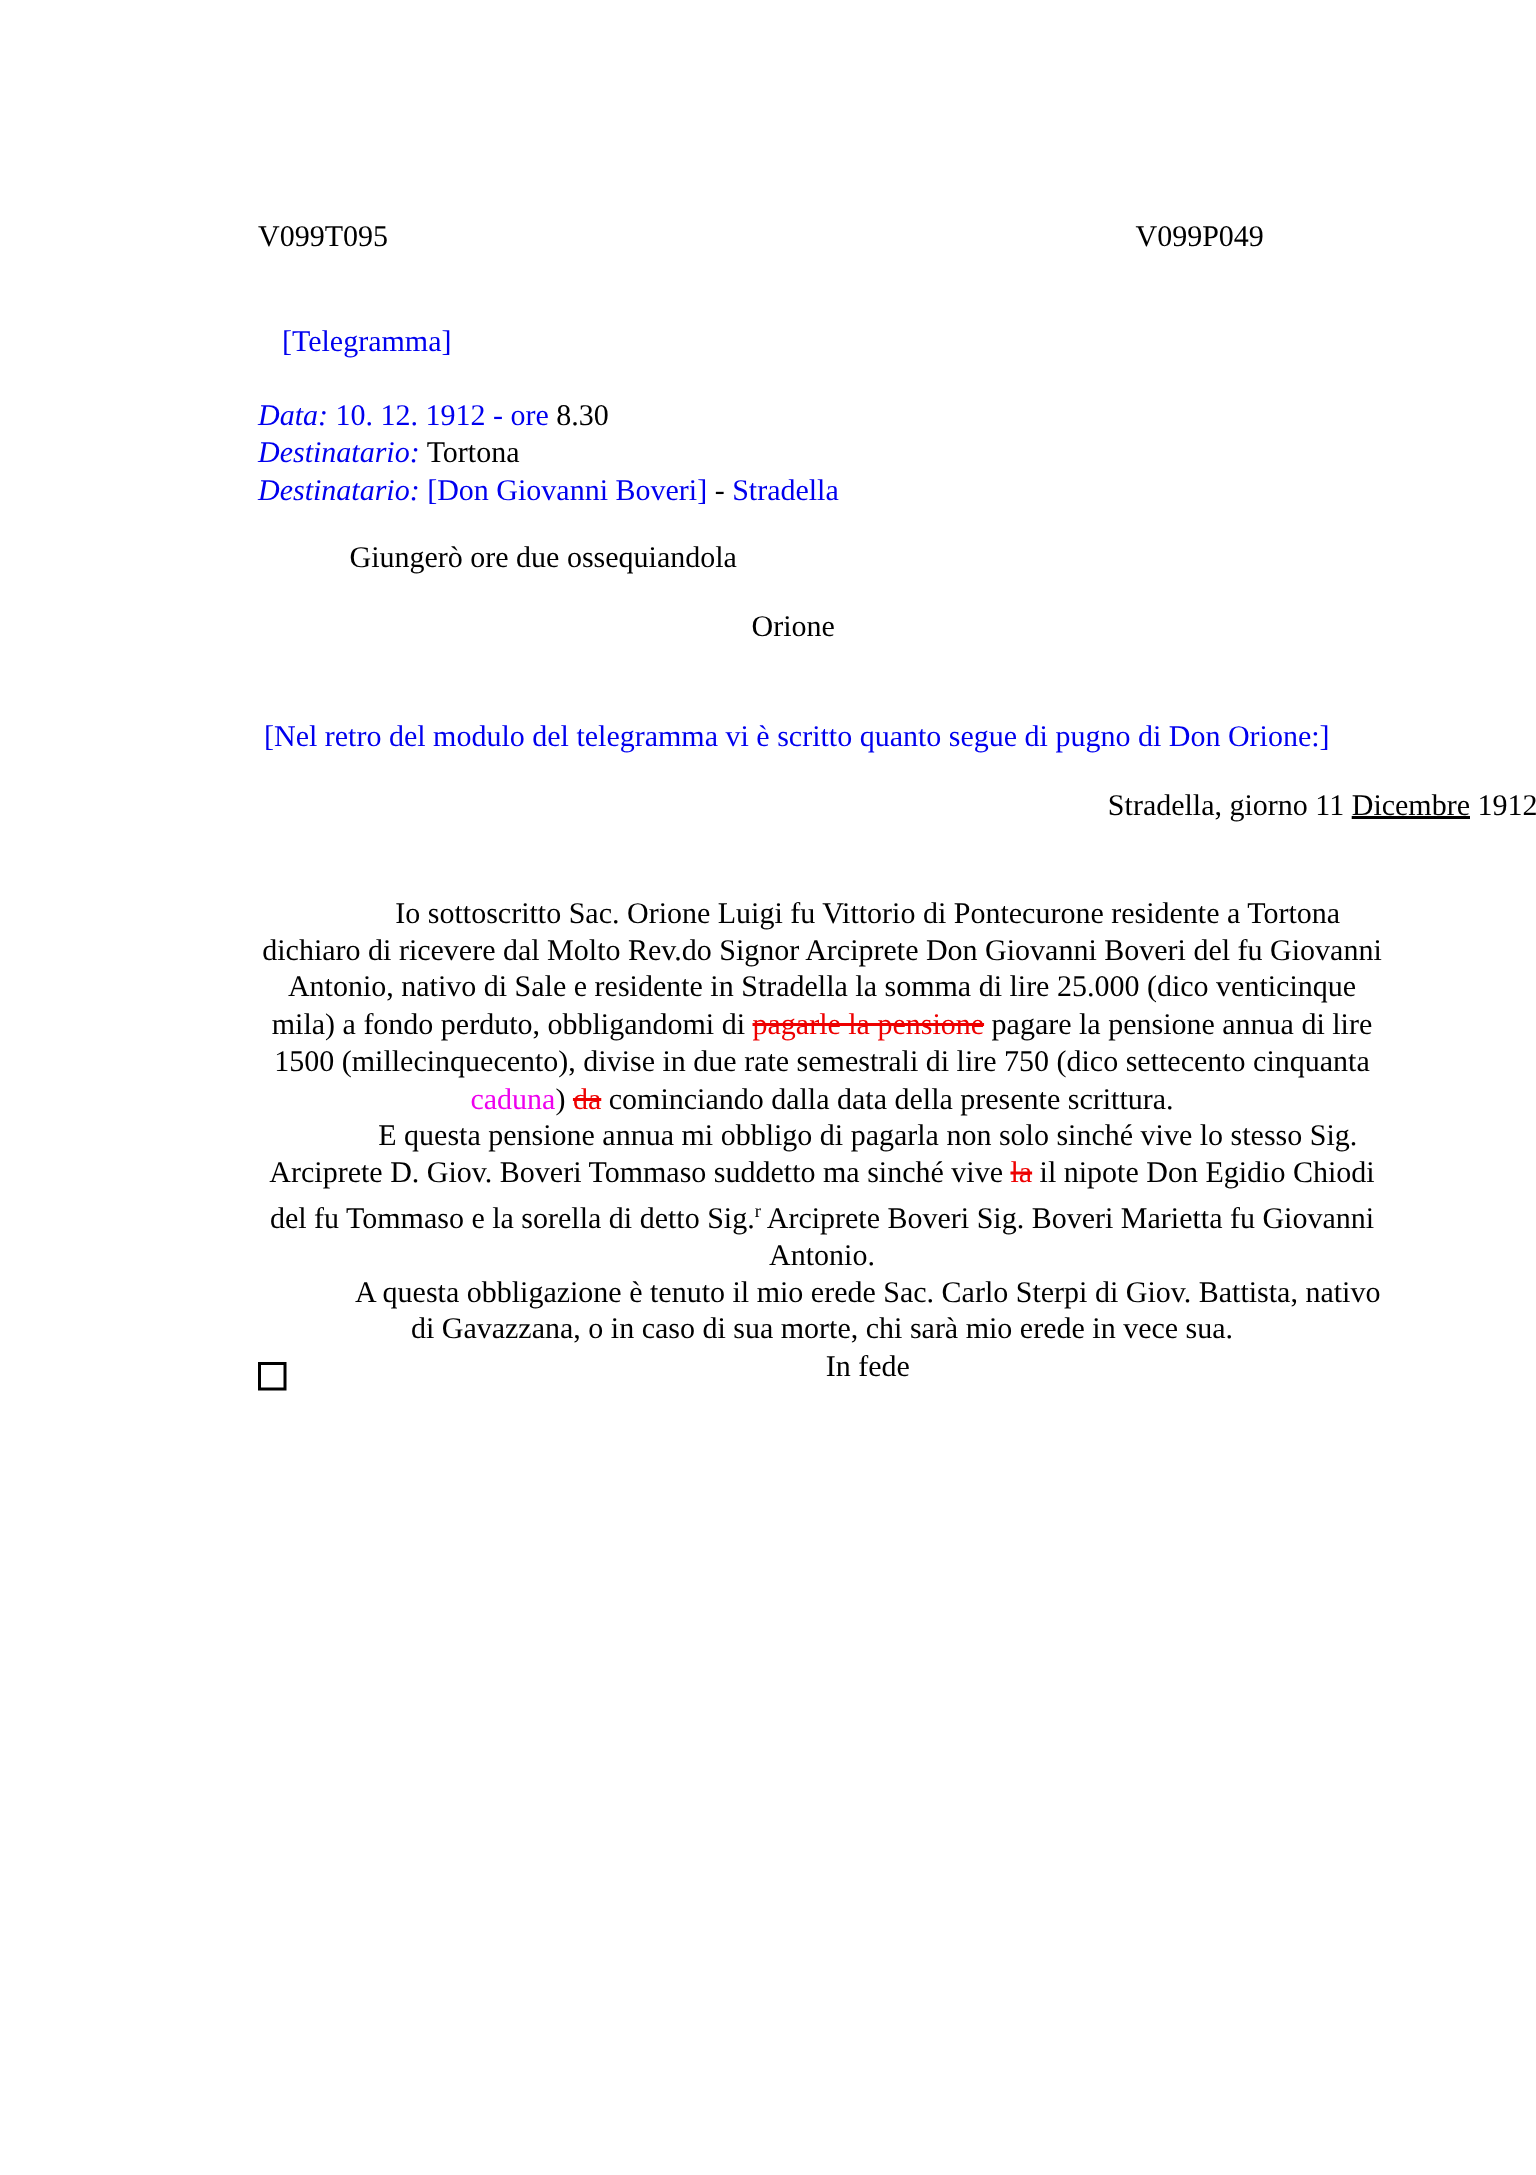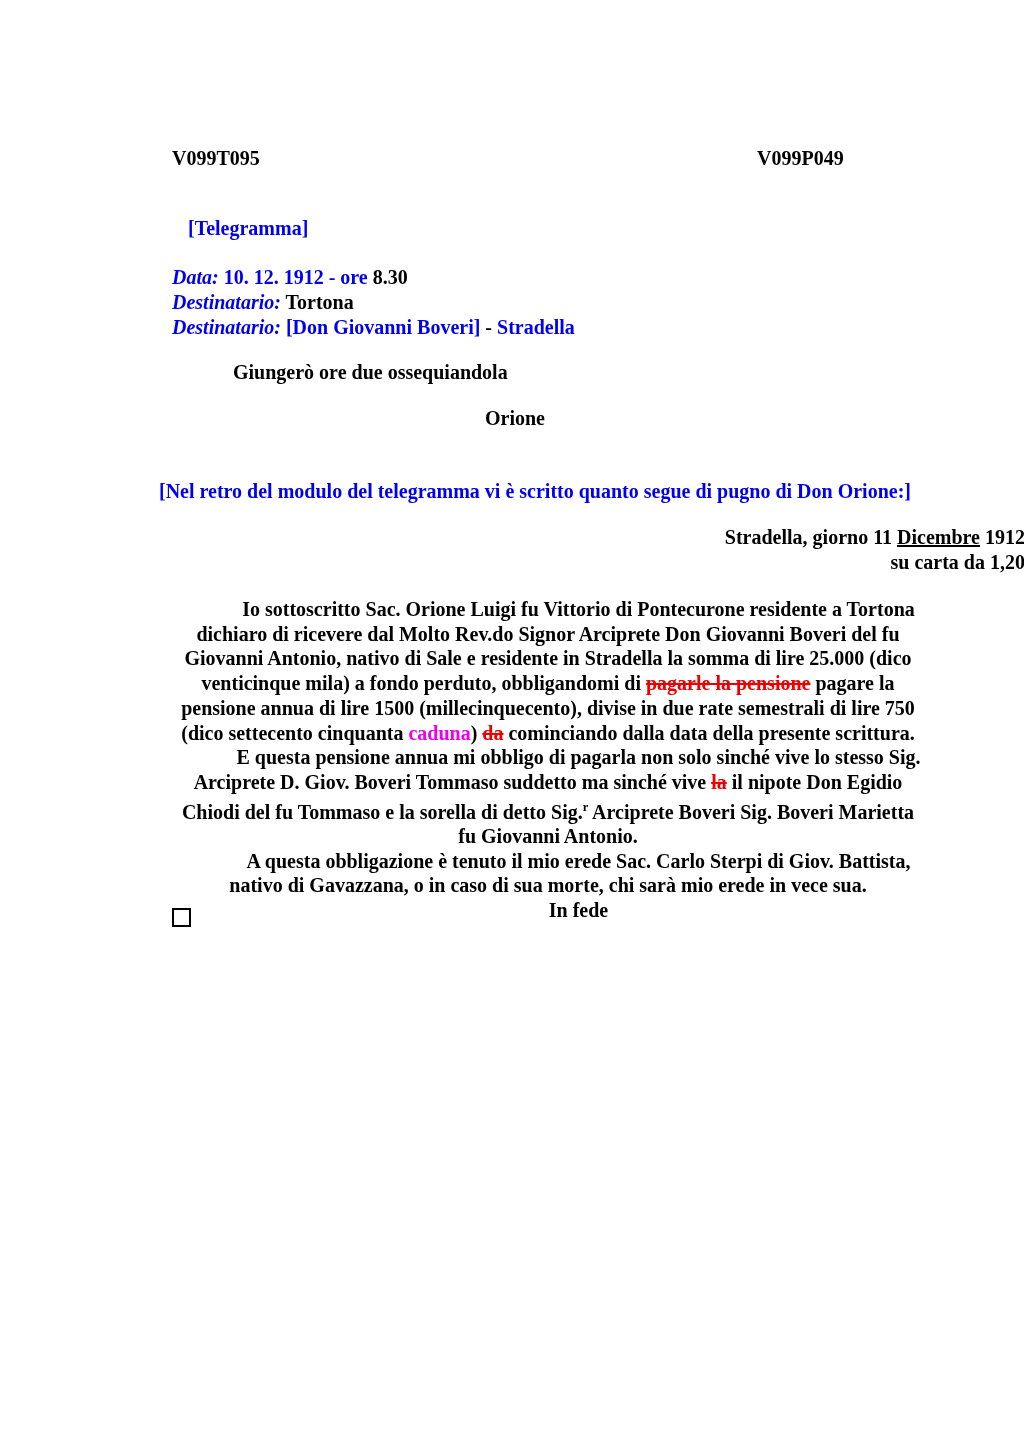"V099T095" .page { font-weight: bold -> none }
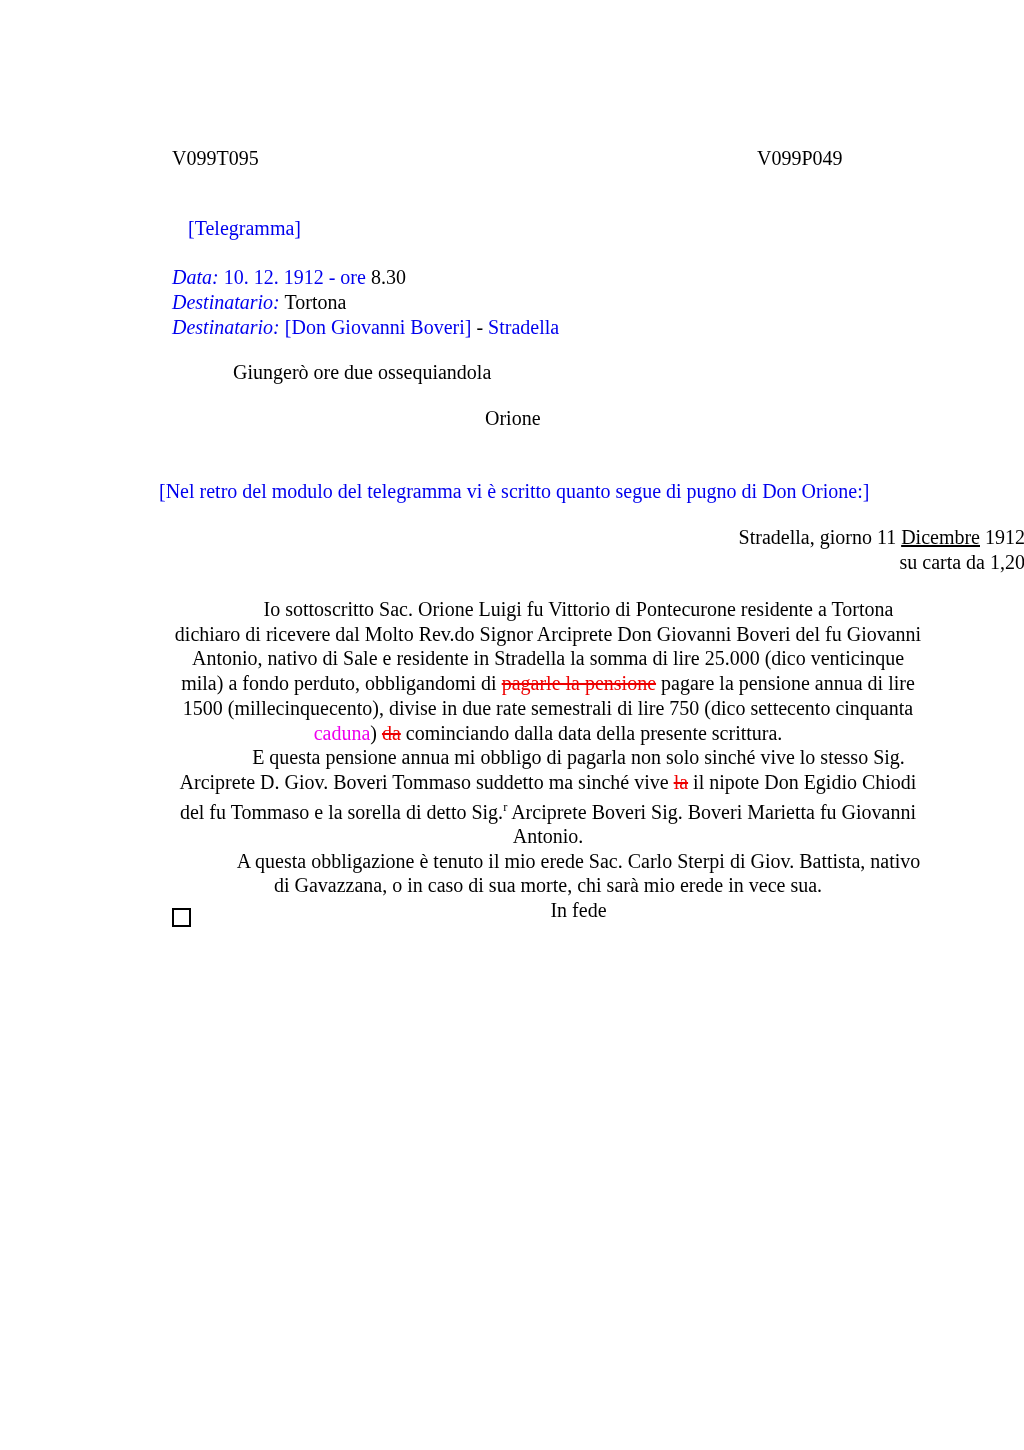"Orione" #telegram-signature { left: 485px -> 501px }
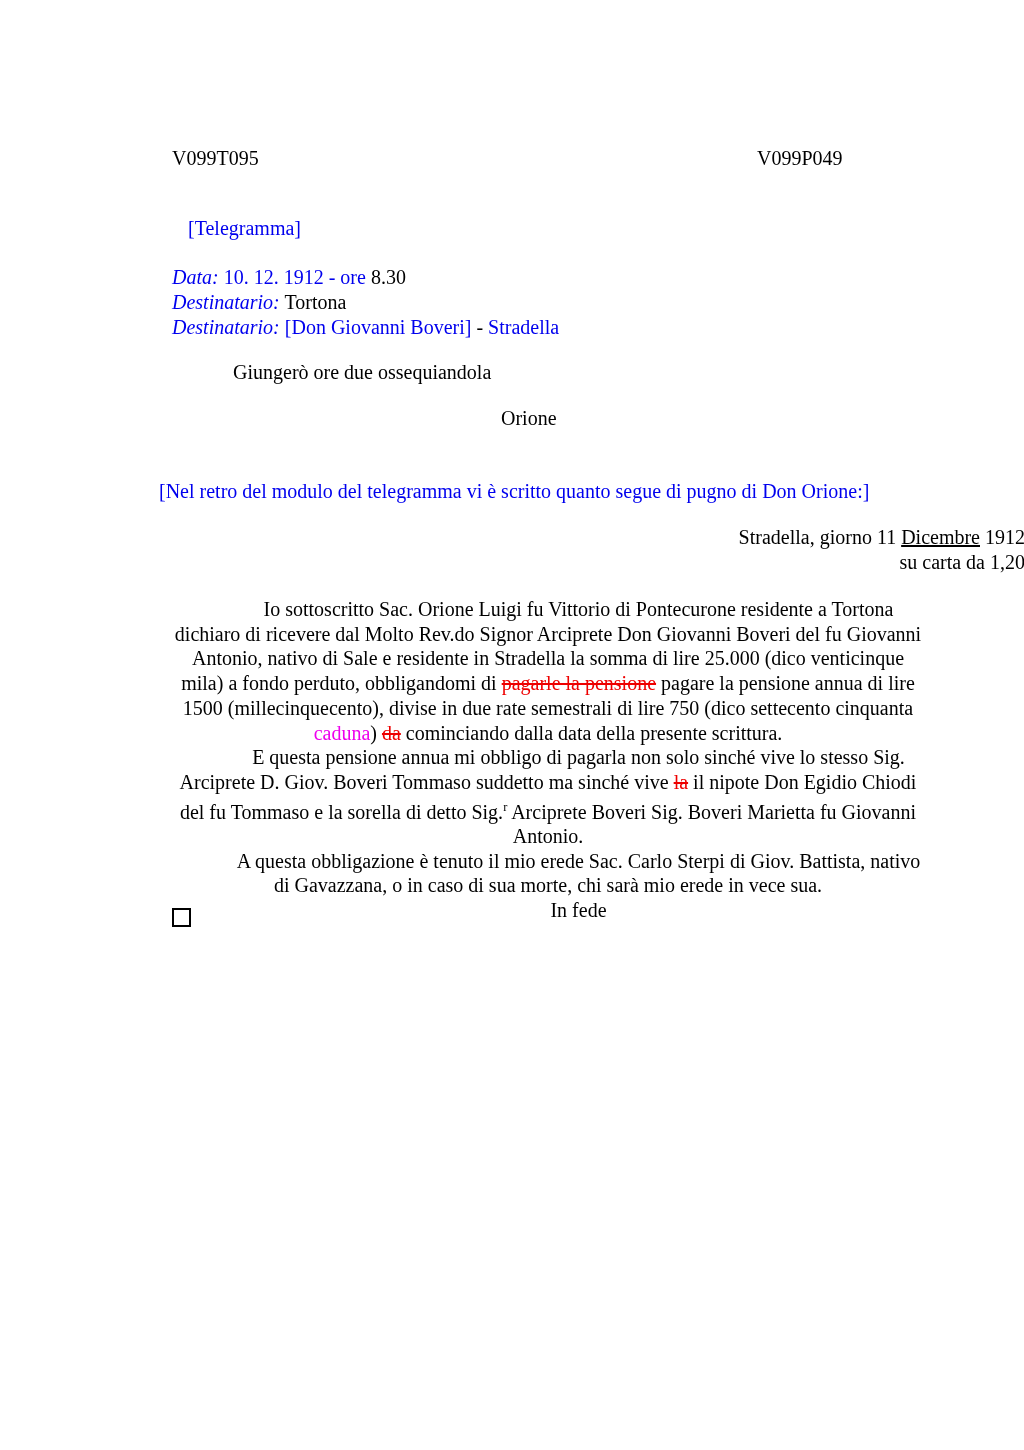"[Nel retro del modulo del" #verso-note { left: 159px -> 176px }
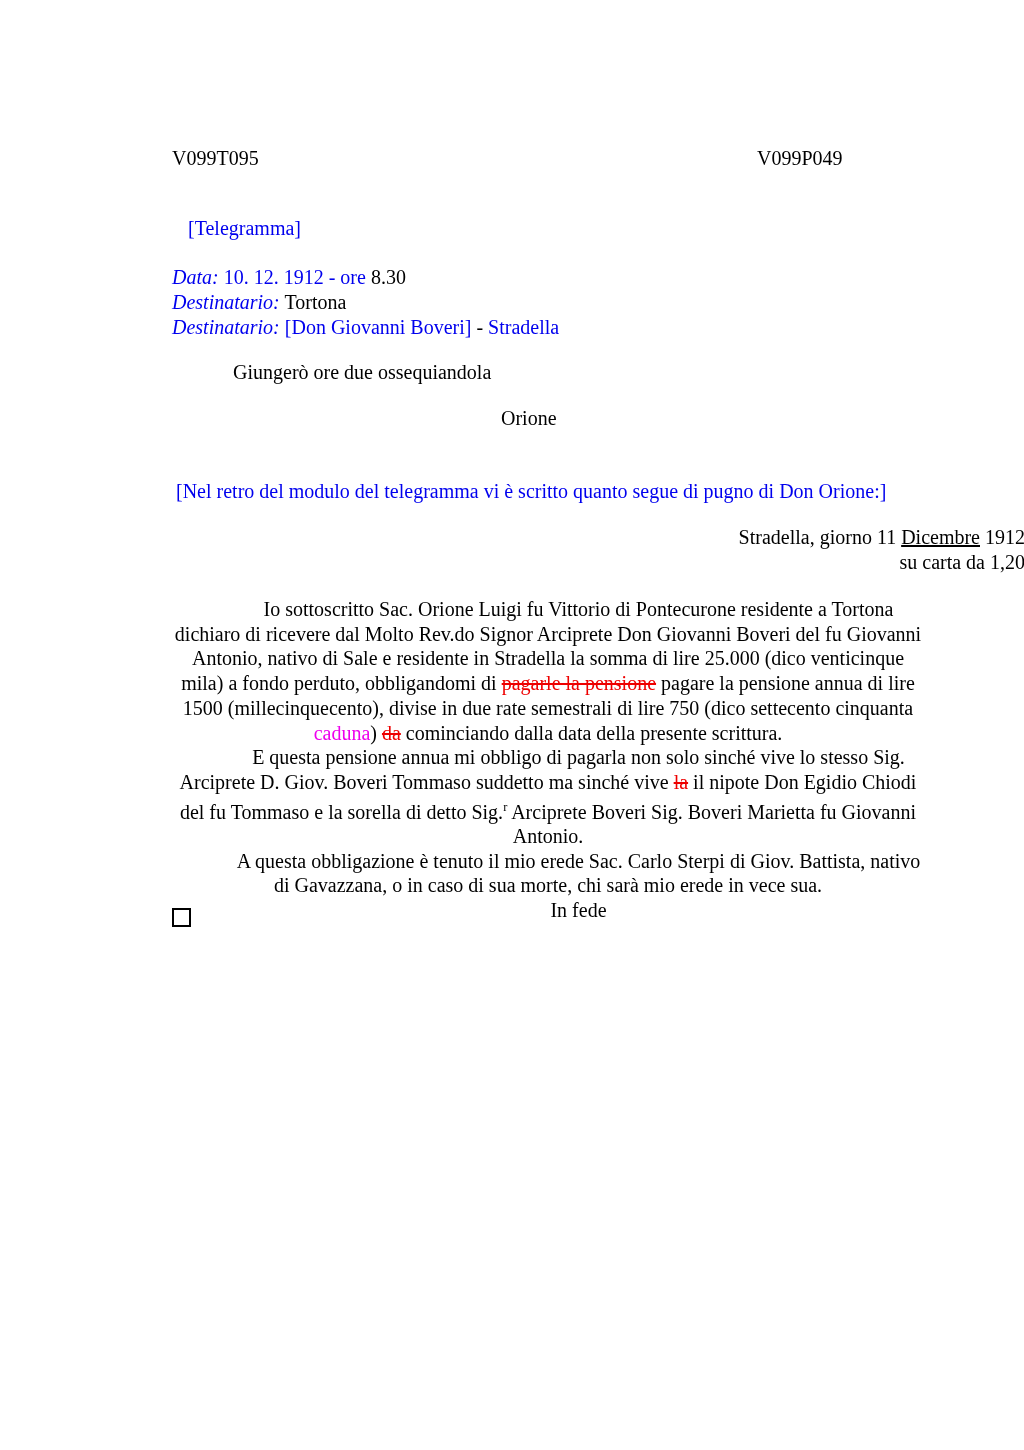"su carta da 1,20" p { html: <p>su carta da 1,20</p> -> none }
